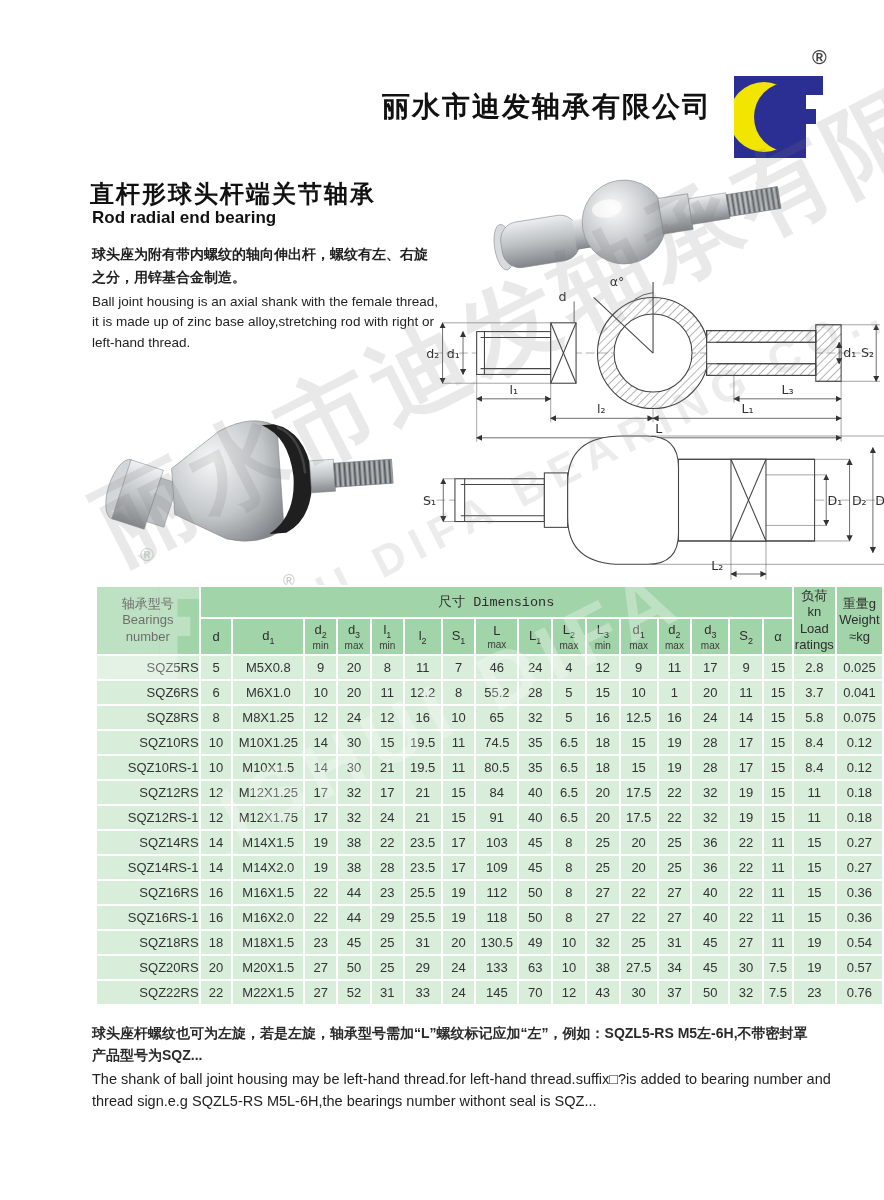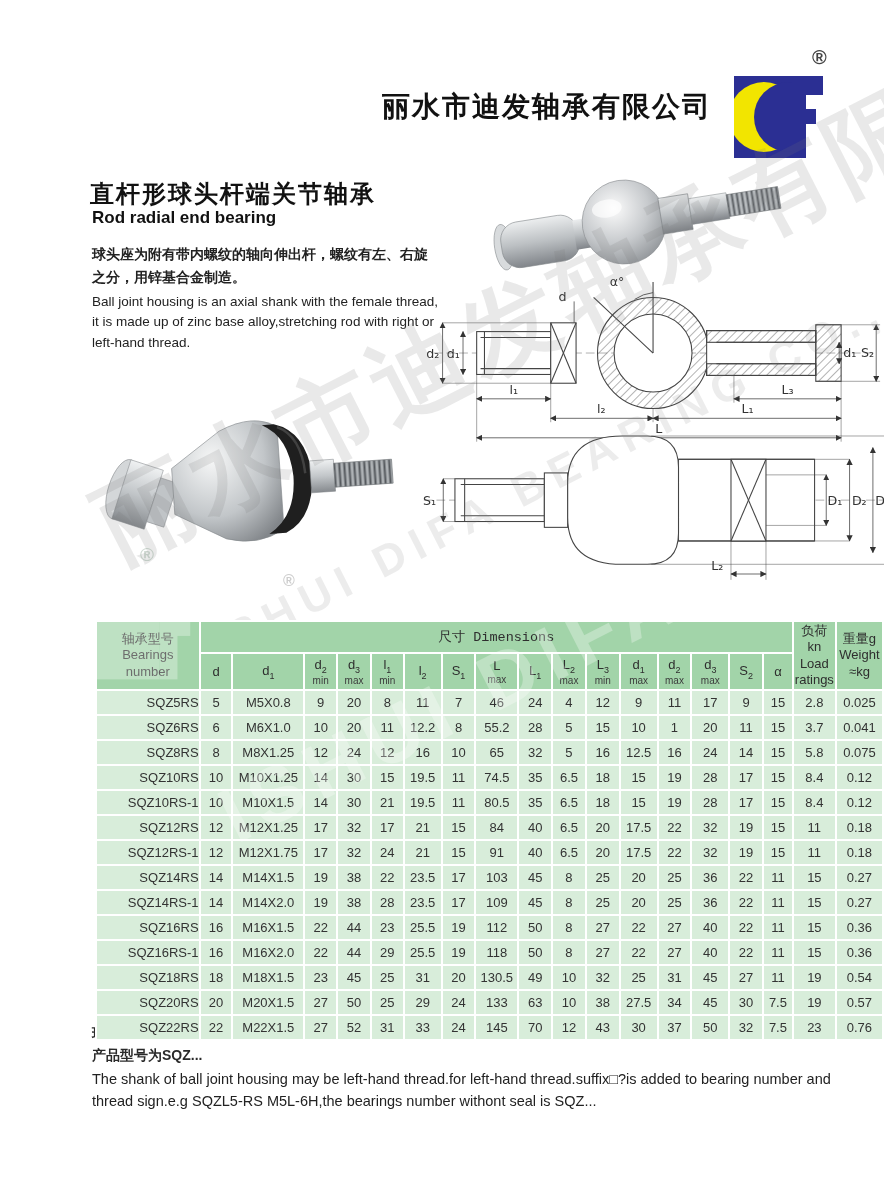"轴承型号" table { margin-top: 35px -> none }
